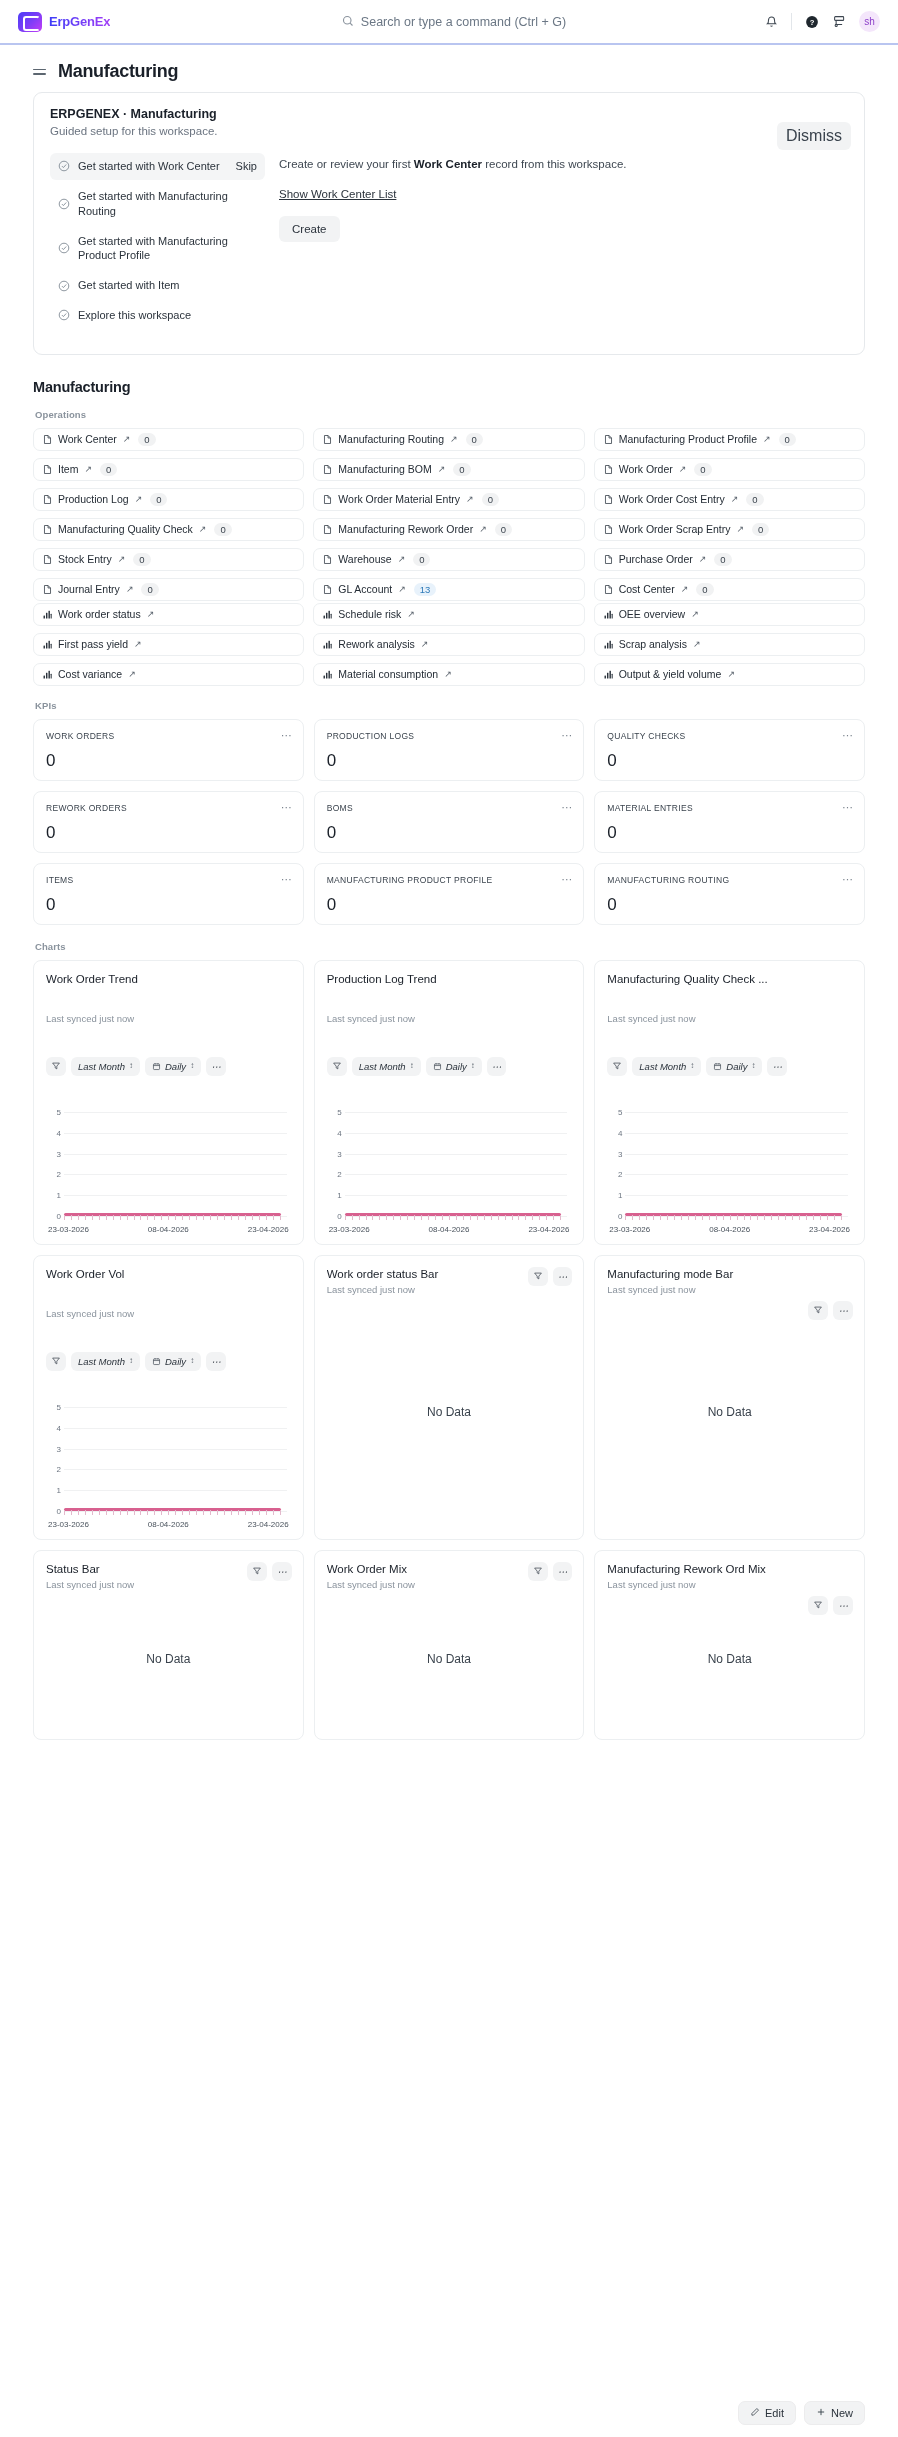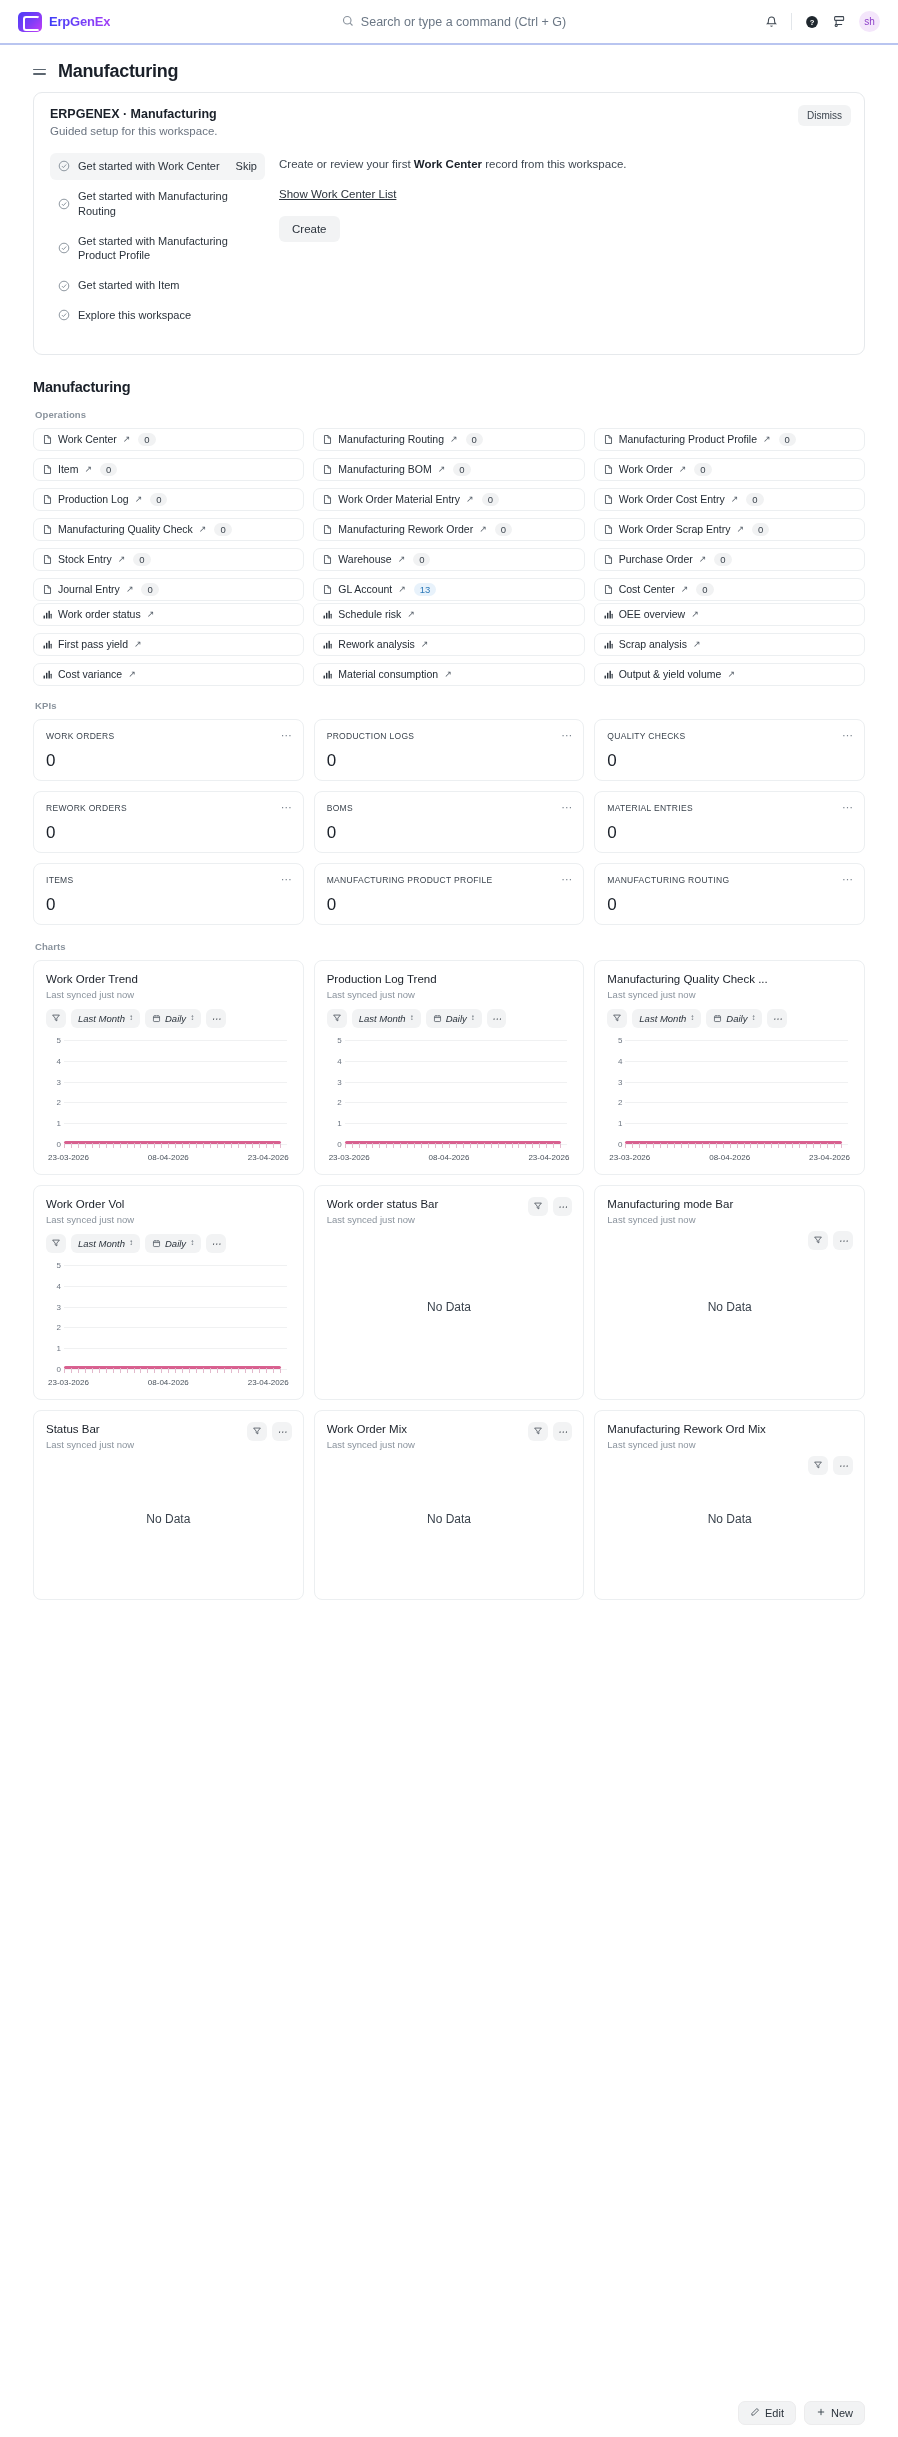"Dismiss" .dismiss-btn { font-size: 10px -> 16px; top: 12px -> 29px }
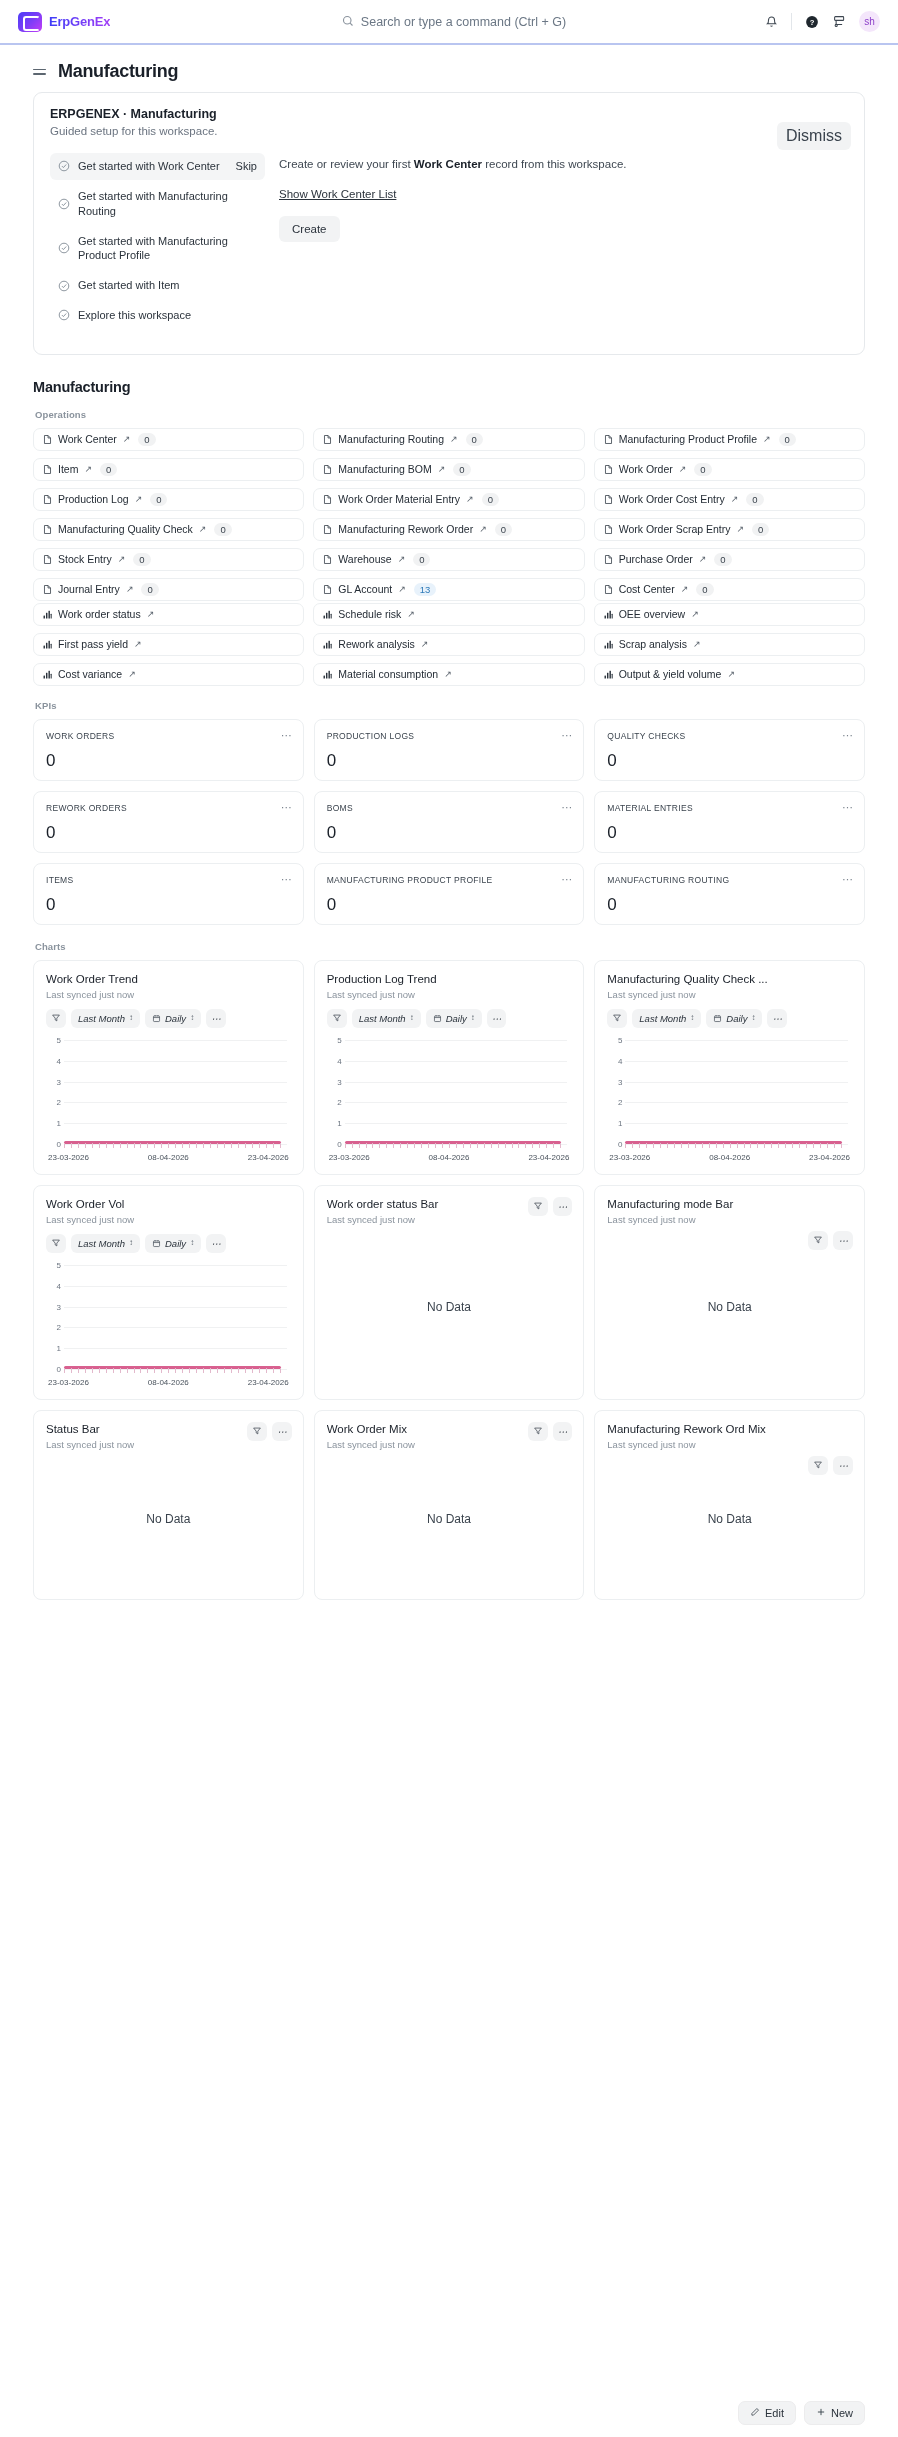"Work Order Trend" .chart-card.tall { gap: none -> 24px }
